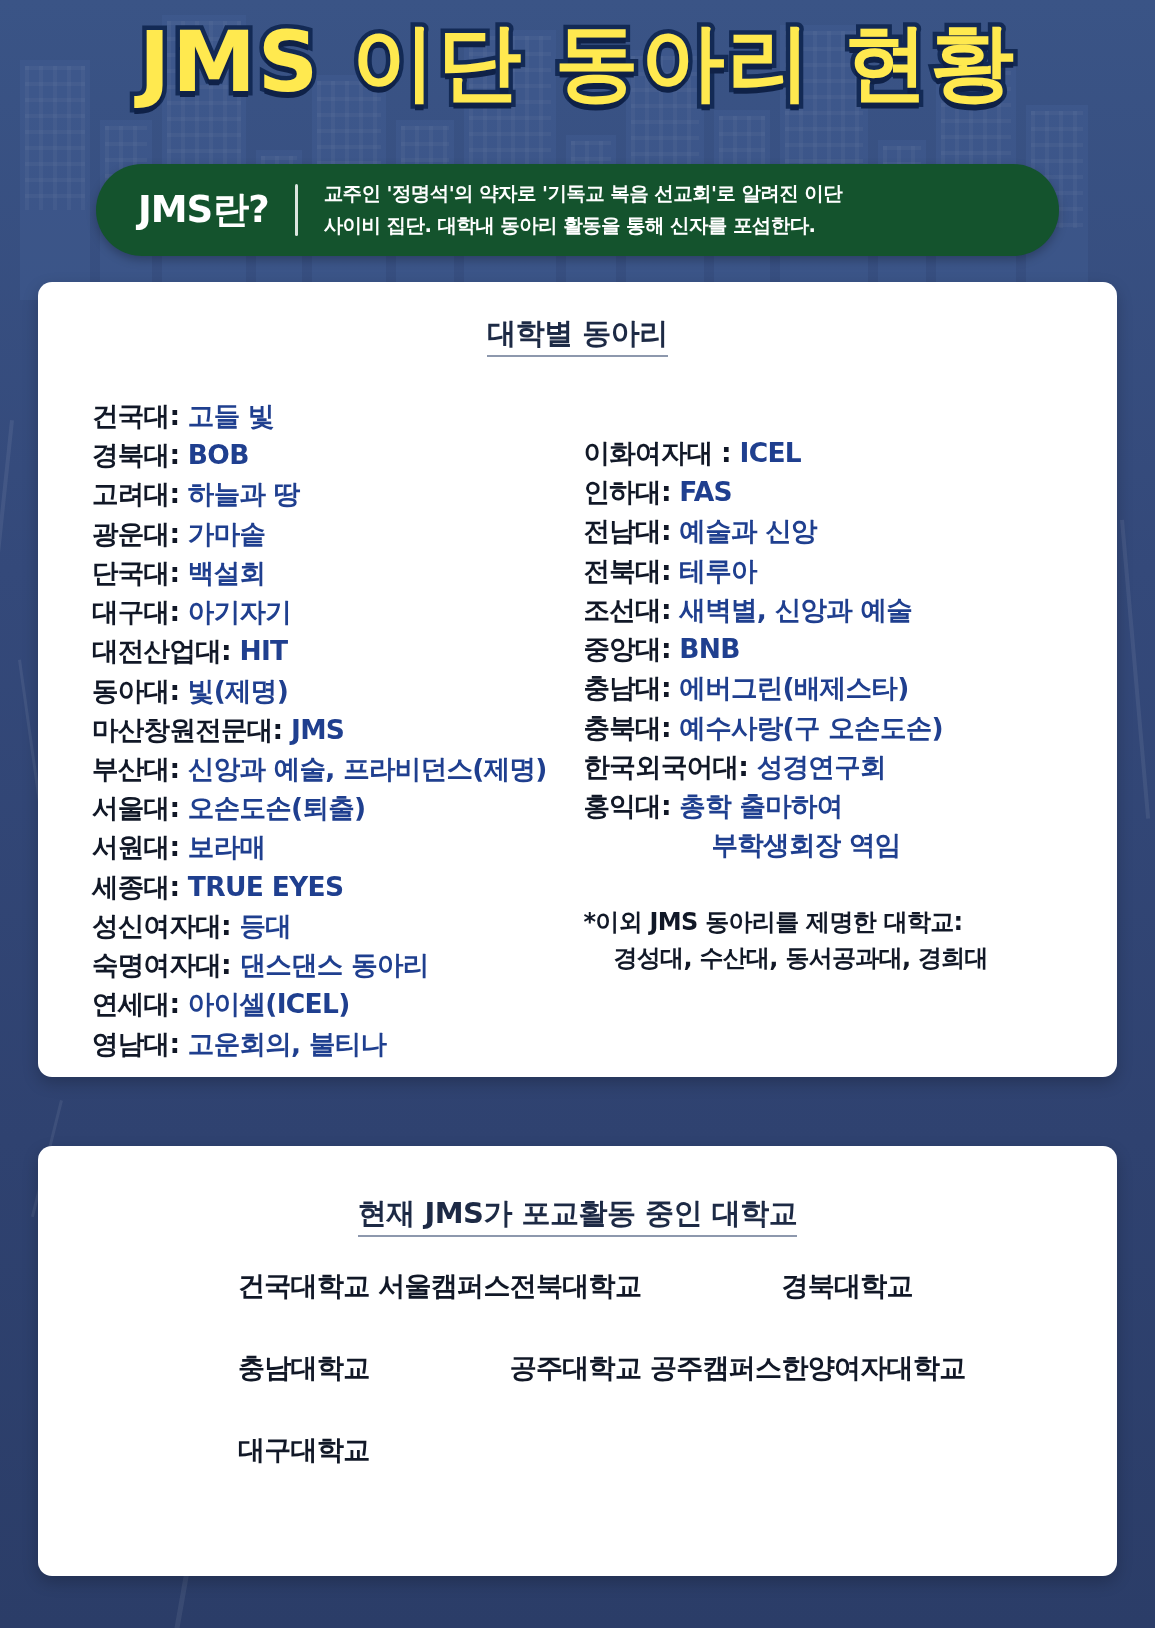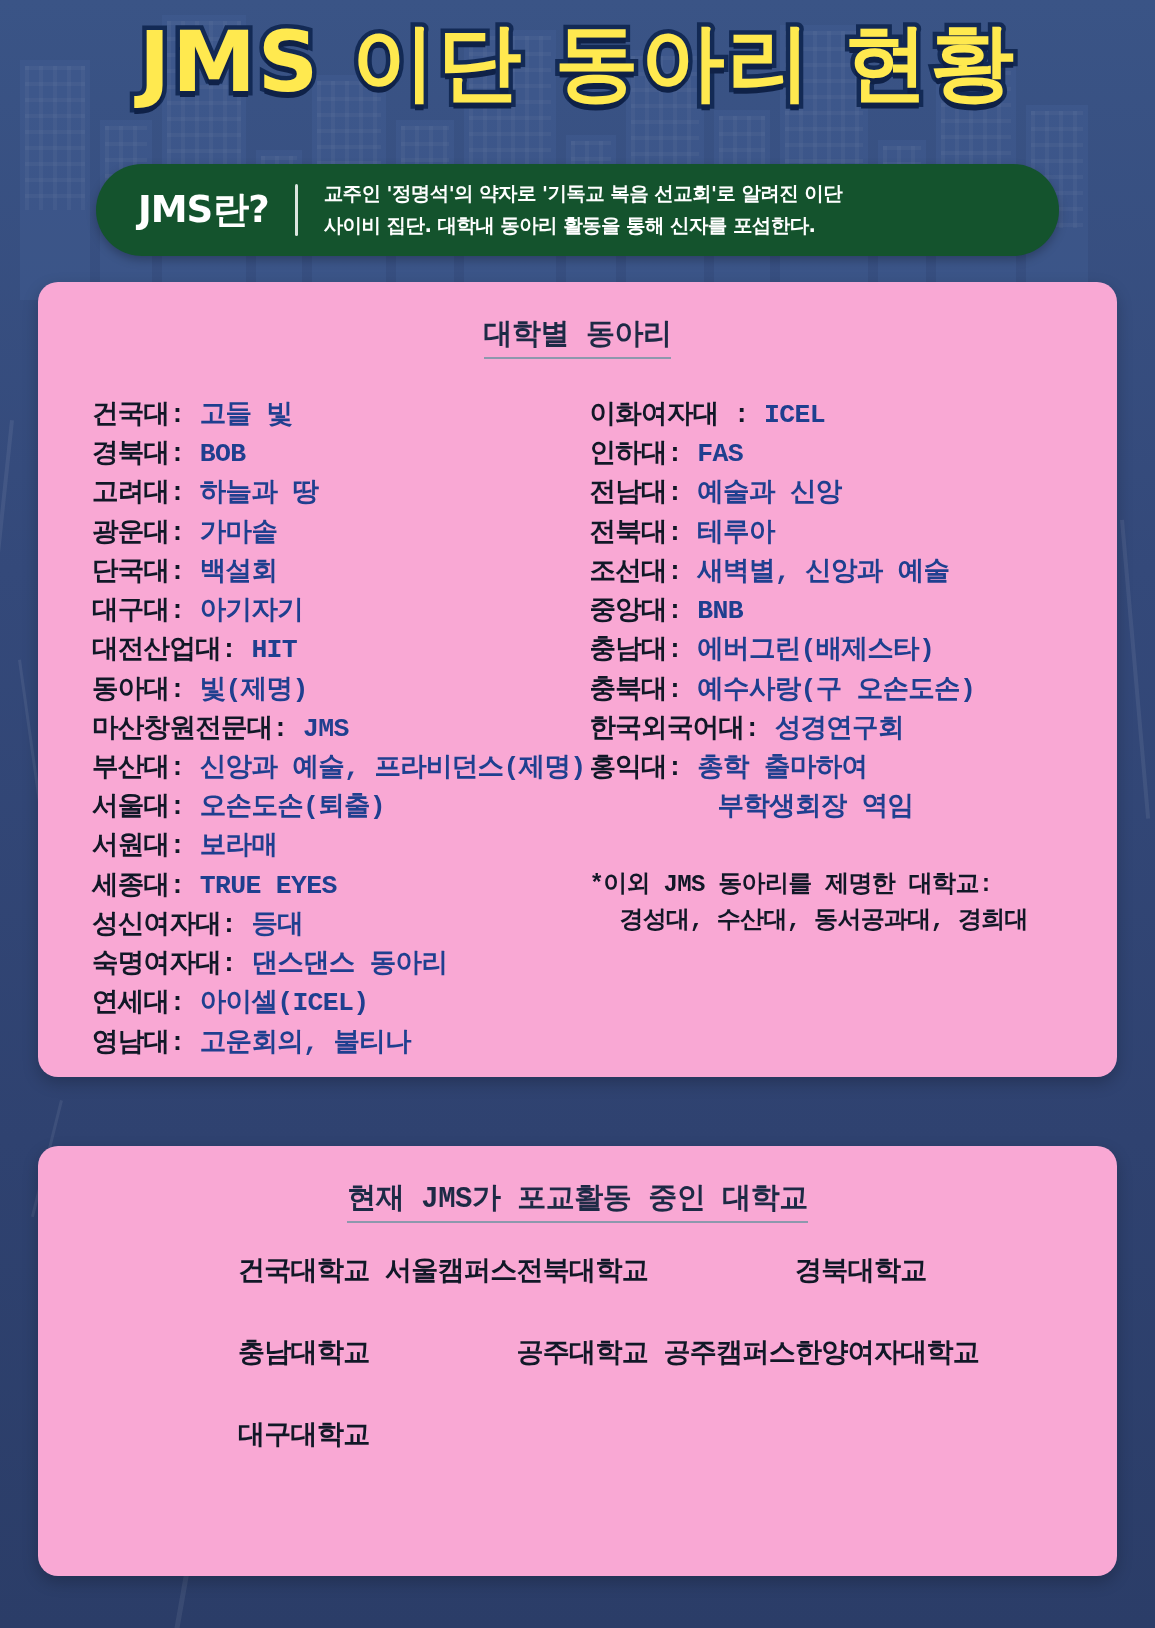"대학별 동아리" .card { background: #f9a8d4 -> #ffffff; border-radius: 20px -> 14px; font-family: Liberation Mono, monospace -> none }
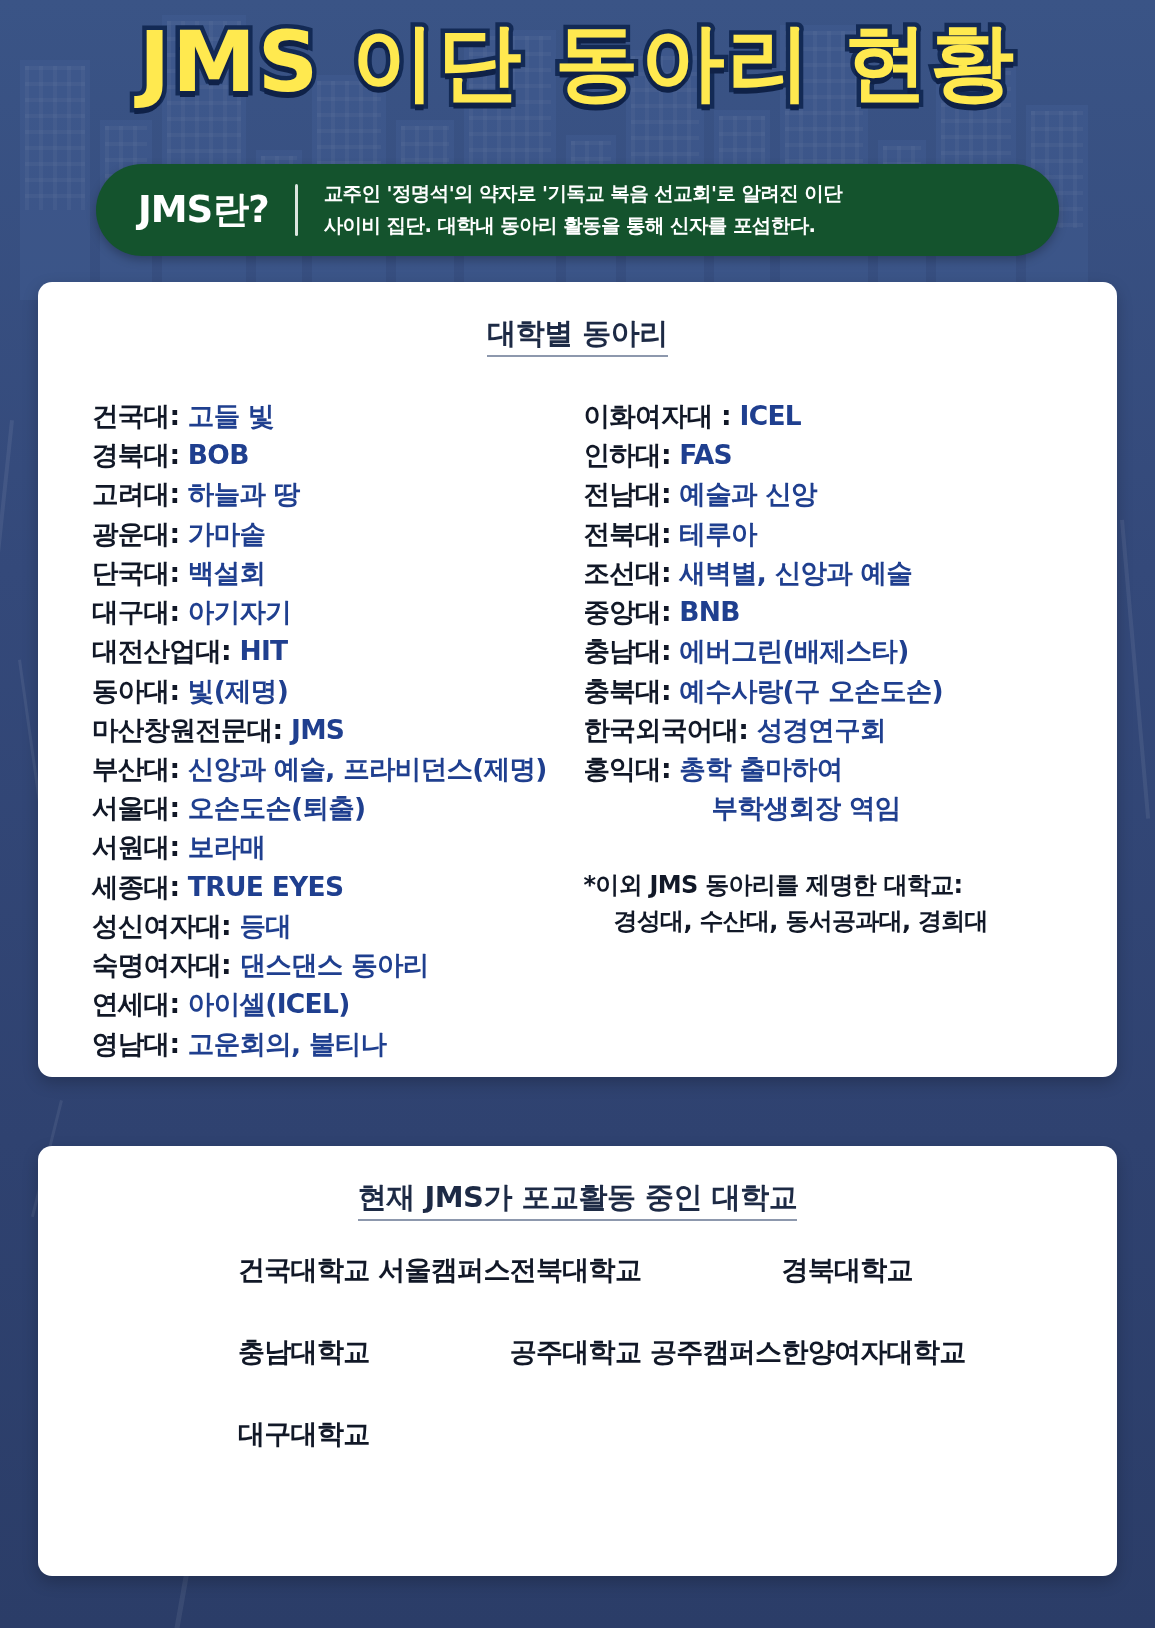"이화여자대 : ICEL" .col-right { margin-top: none -> 37px }
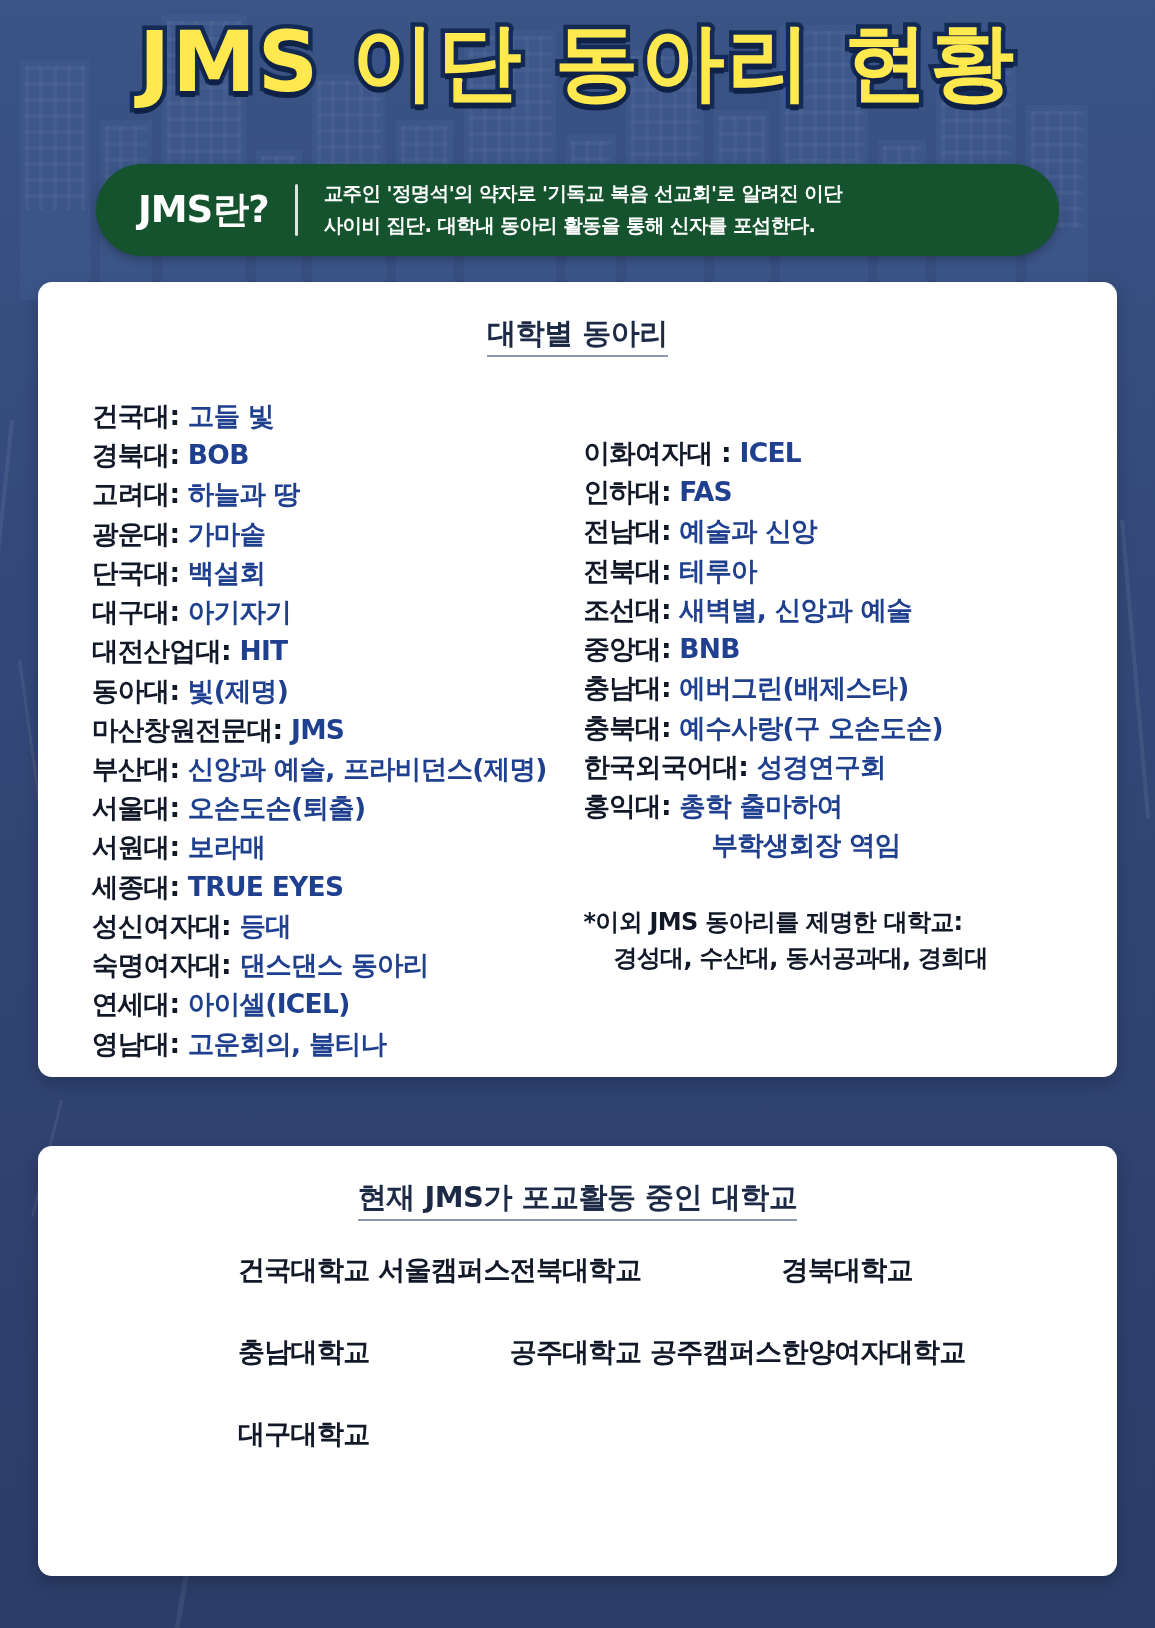"현재 JMS가 포교활동 중인 대학교" .active-title { margin-top: 32px -> 48px }
